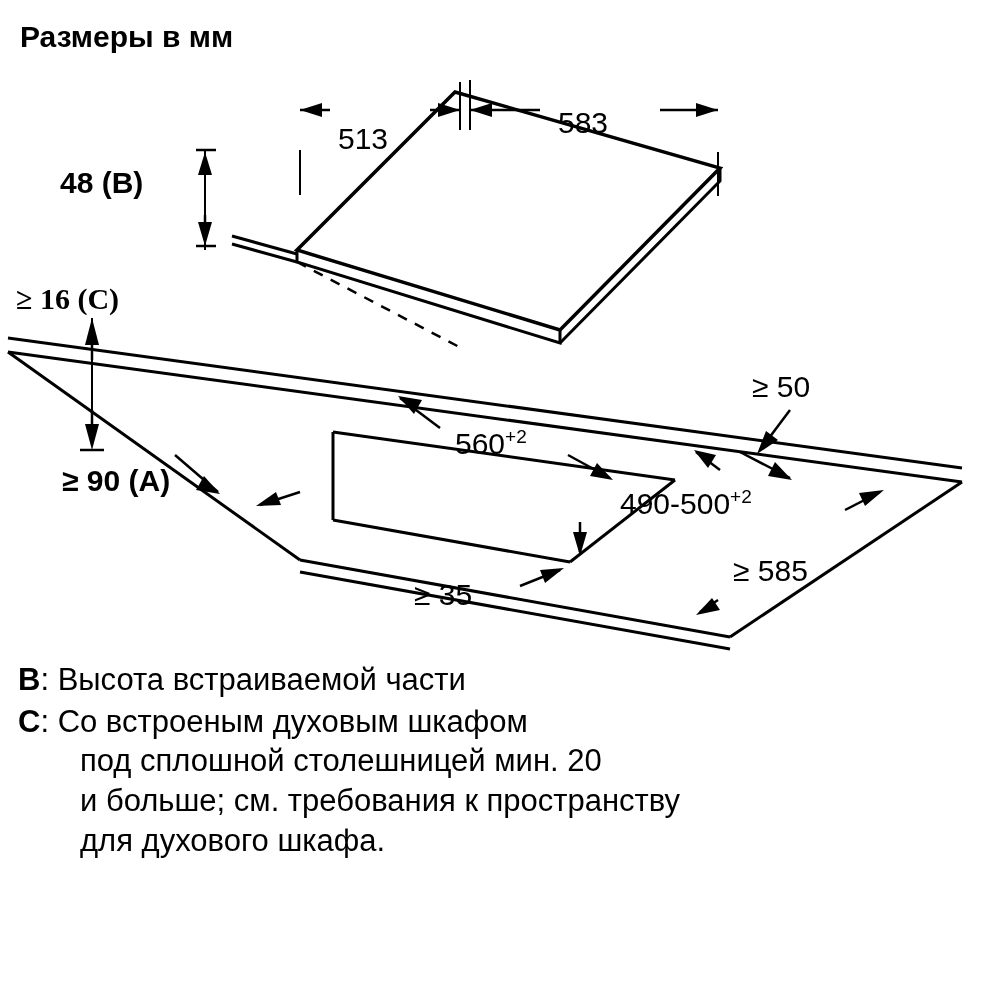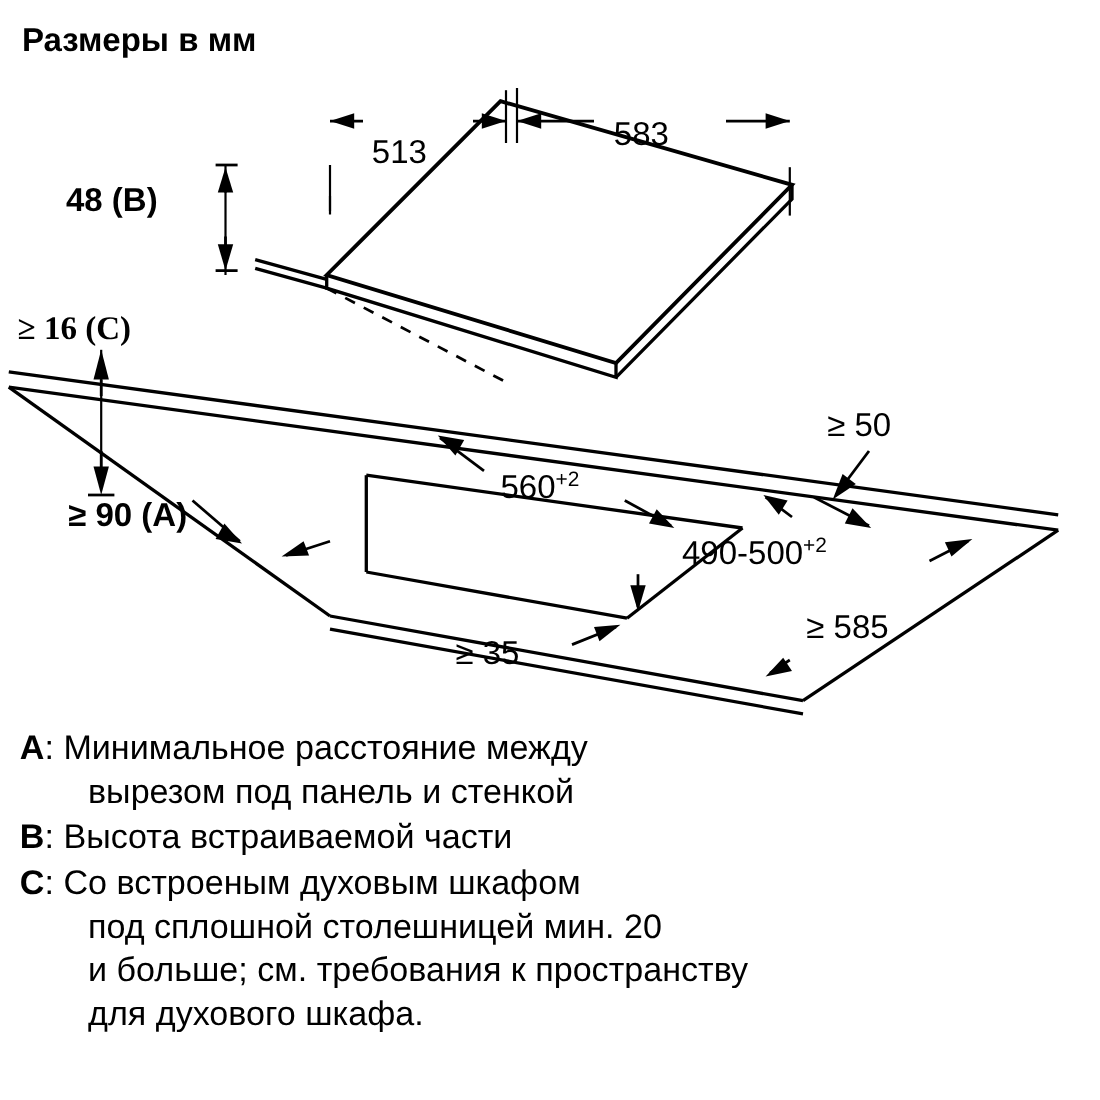"≥ 90 (A)" div.lbl { top: 454px -> 466px }
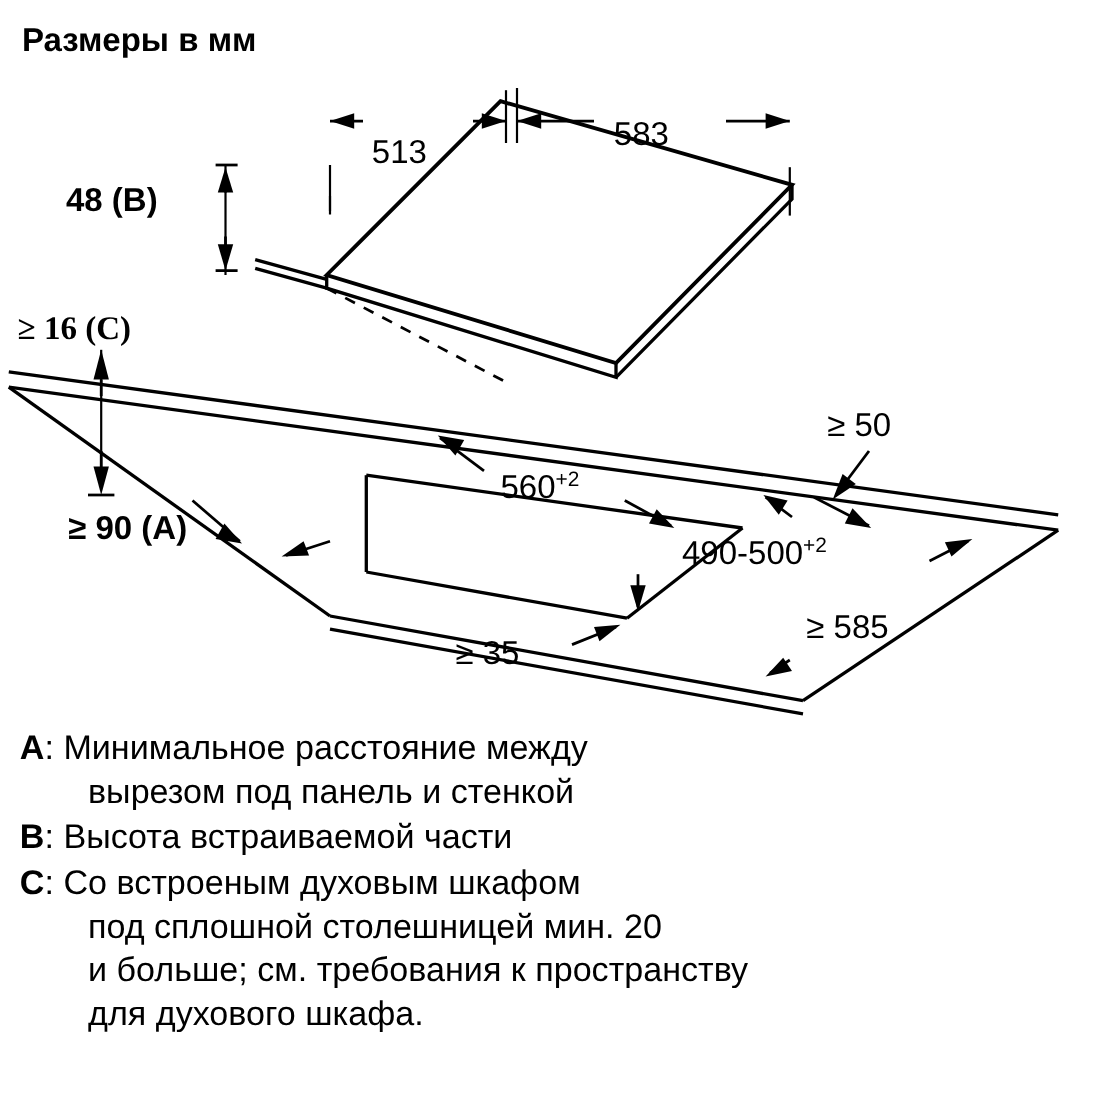"A: Минимальное расстояние между" div.legend-row { html: <div> <span>A</span><span>: </span><span>Минимальное расстояние между</span> <span>вырезом под панель и стенкой</span> </div> -> none }
